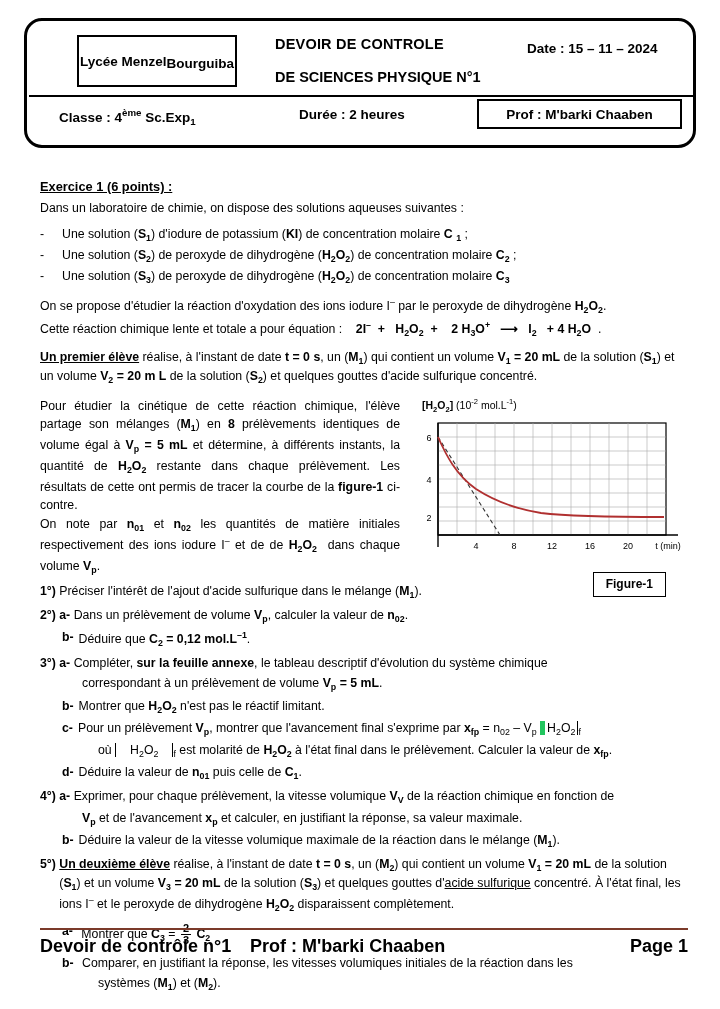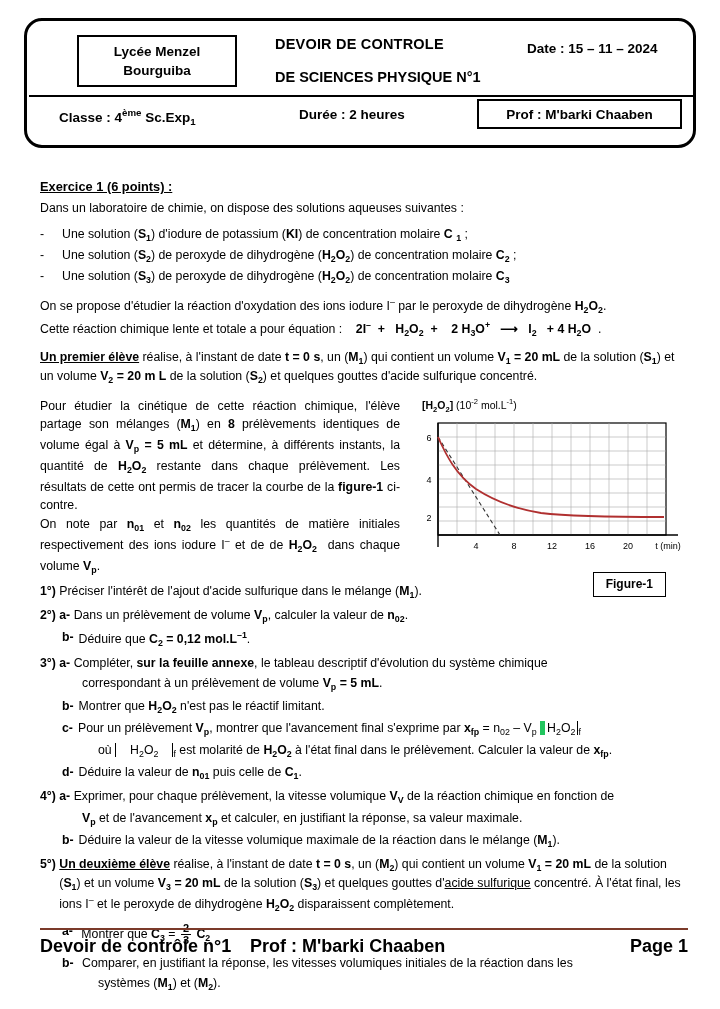"Lycée Menzel" .school-box { flex-direction: column -> row }
